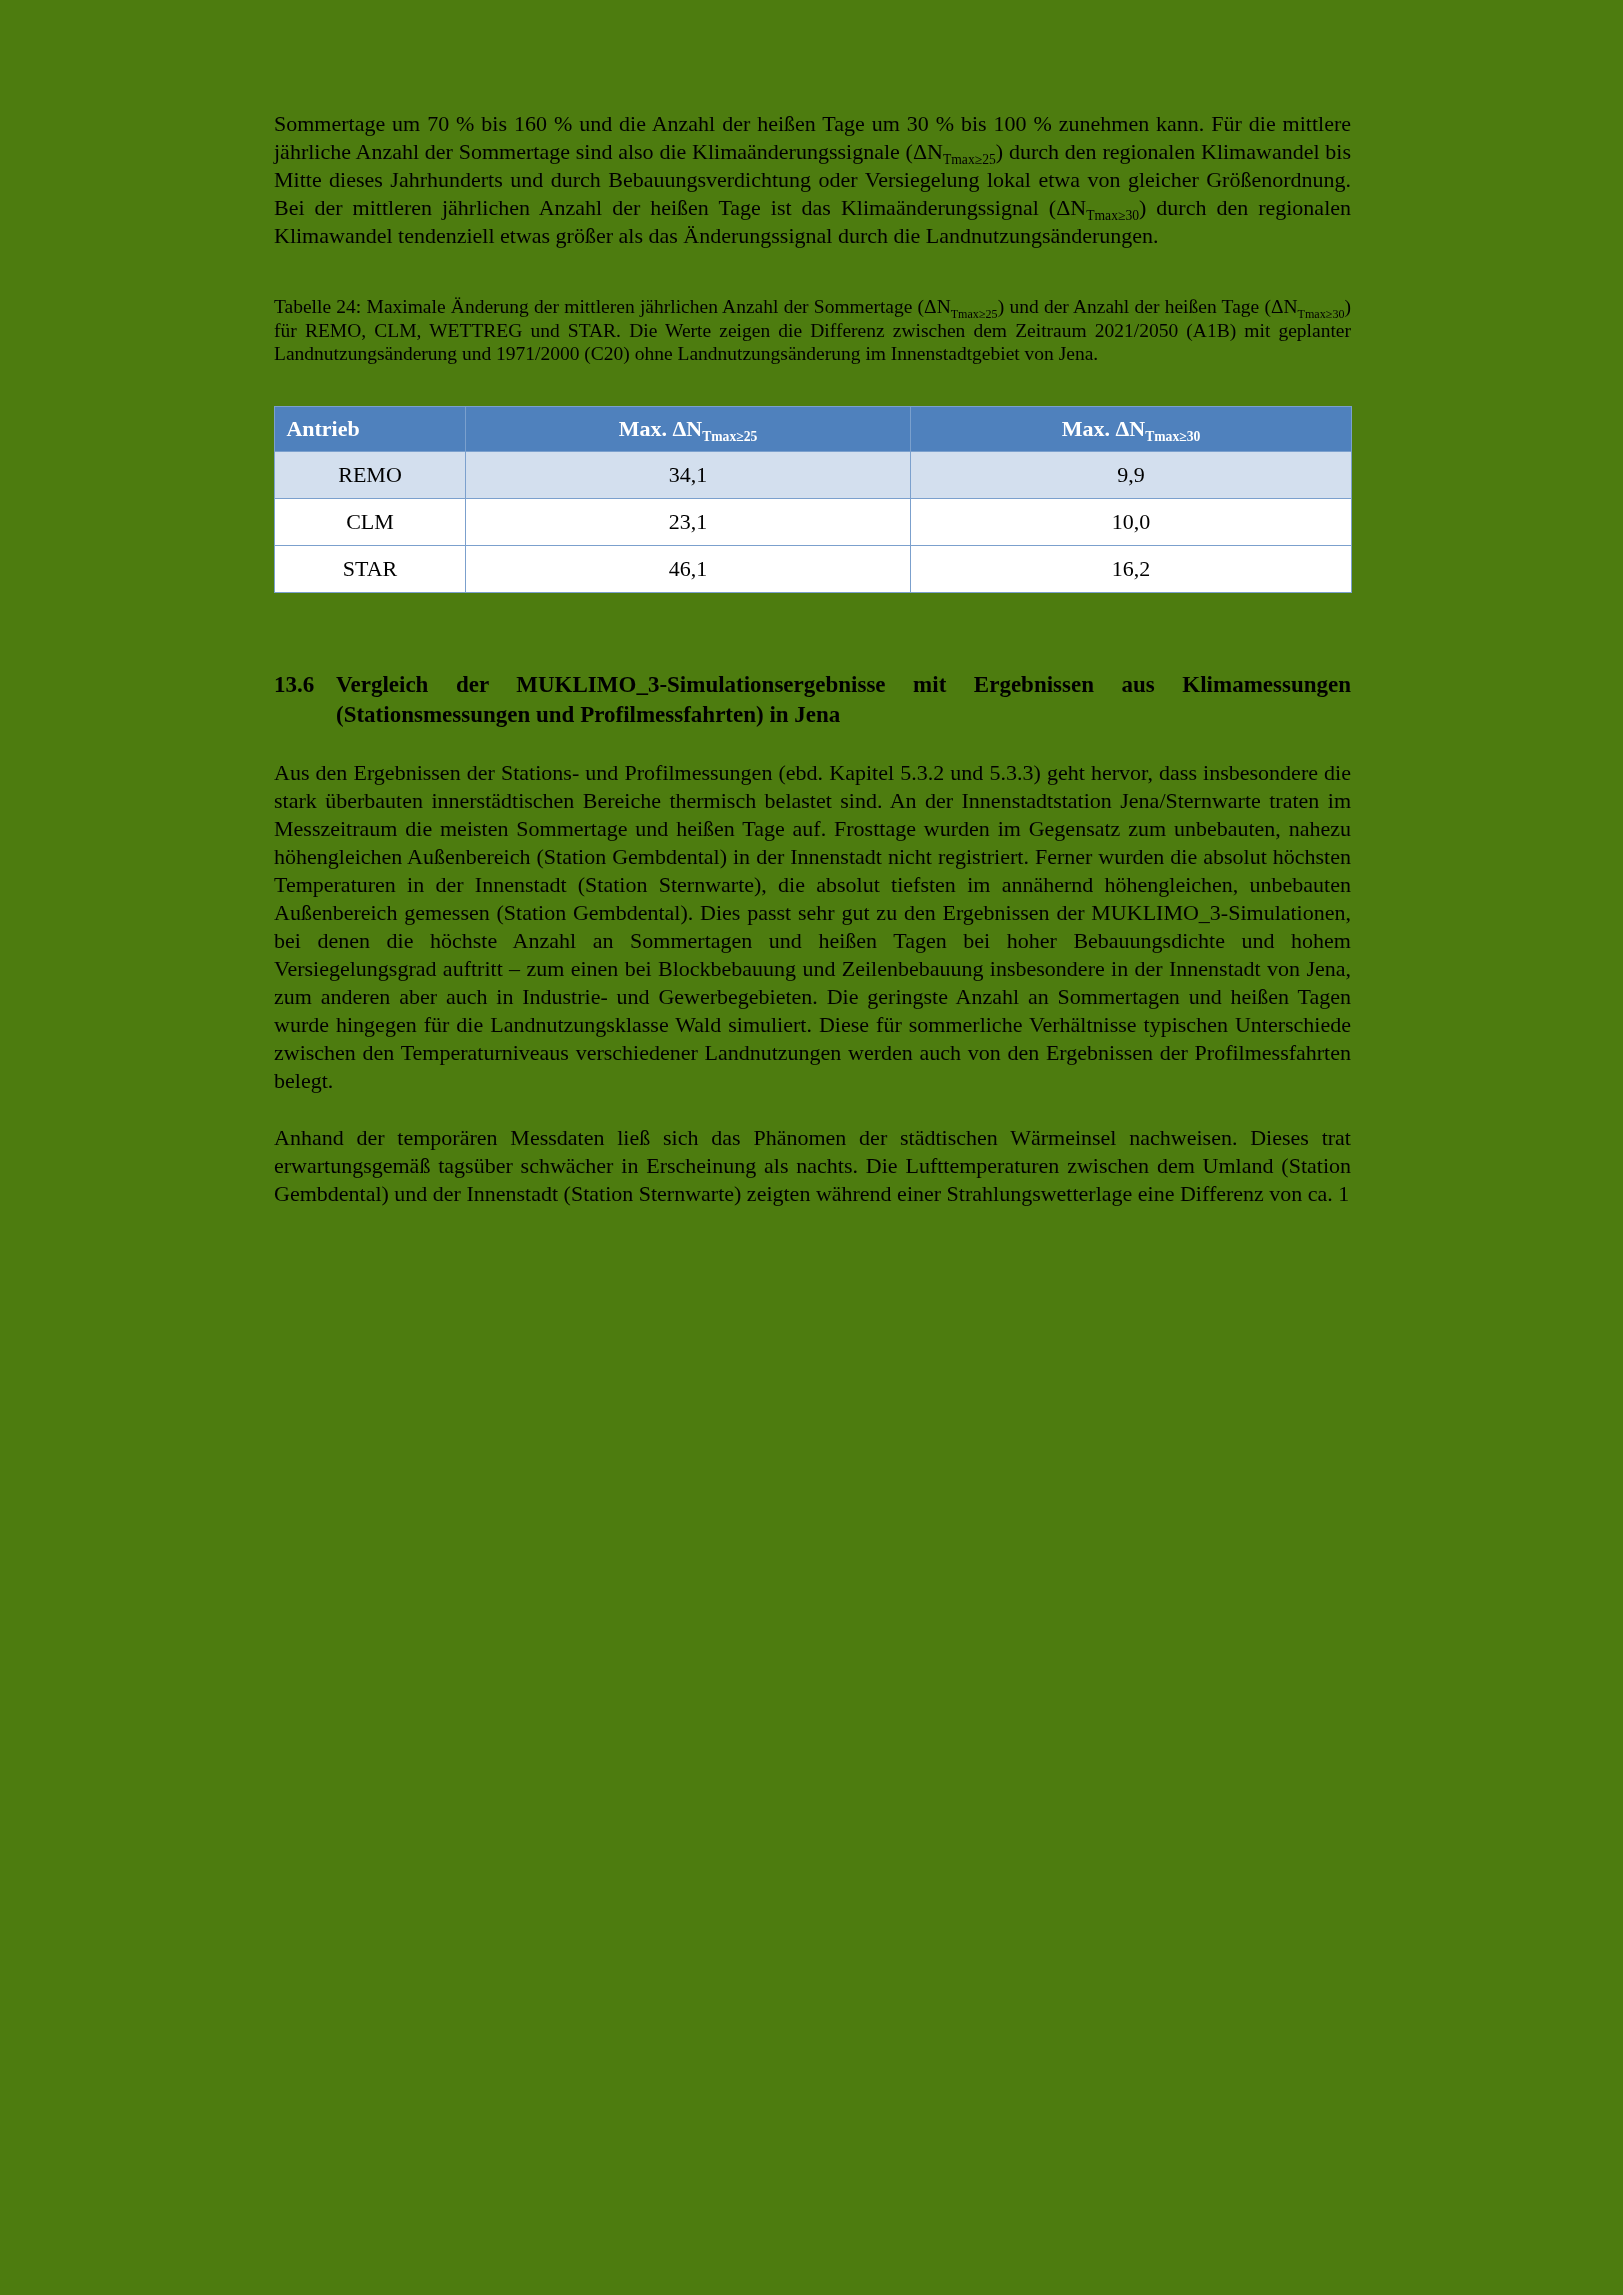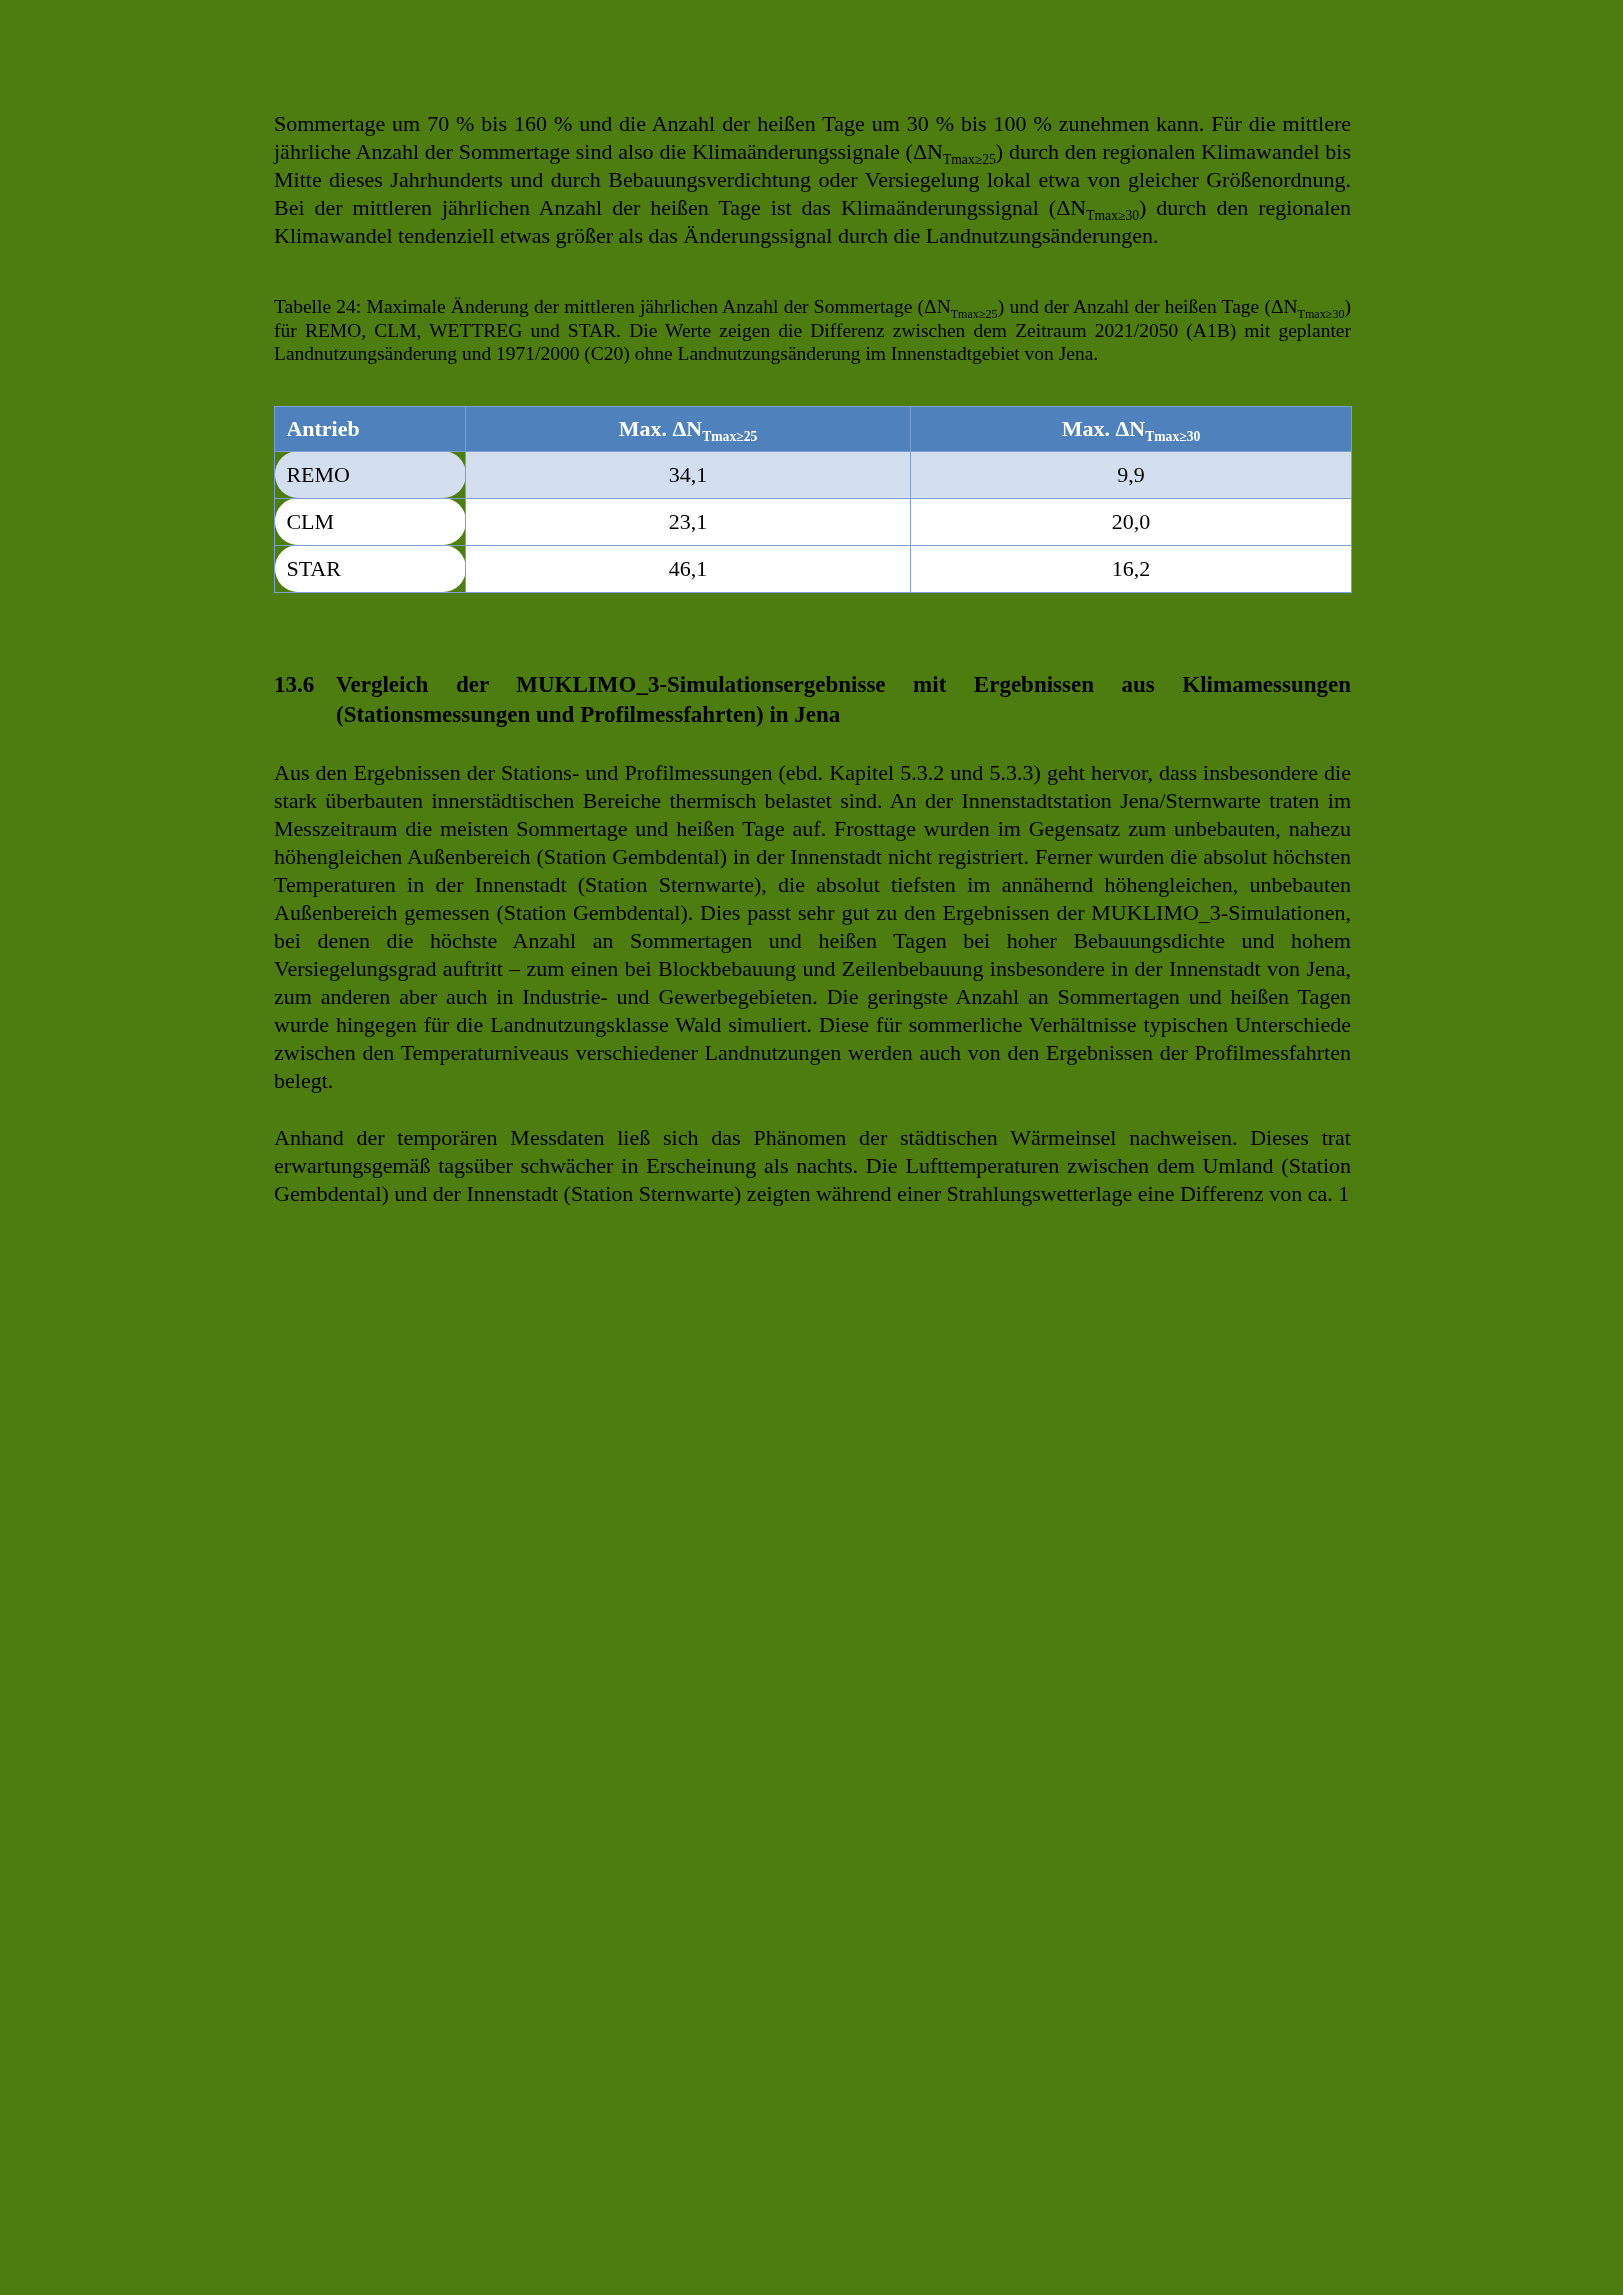"REMO" tbody td.first { border-radius: 23px -> none; text-align: left -> center }
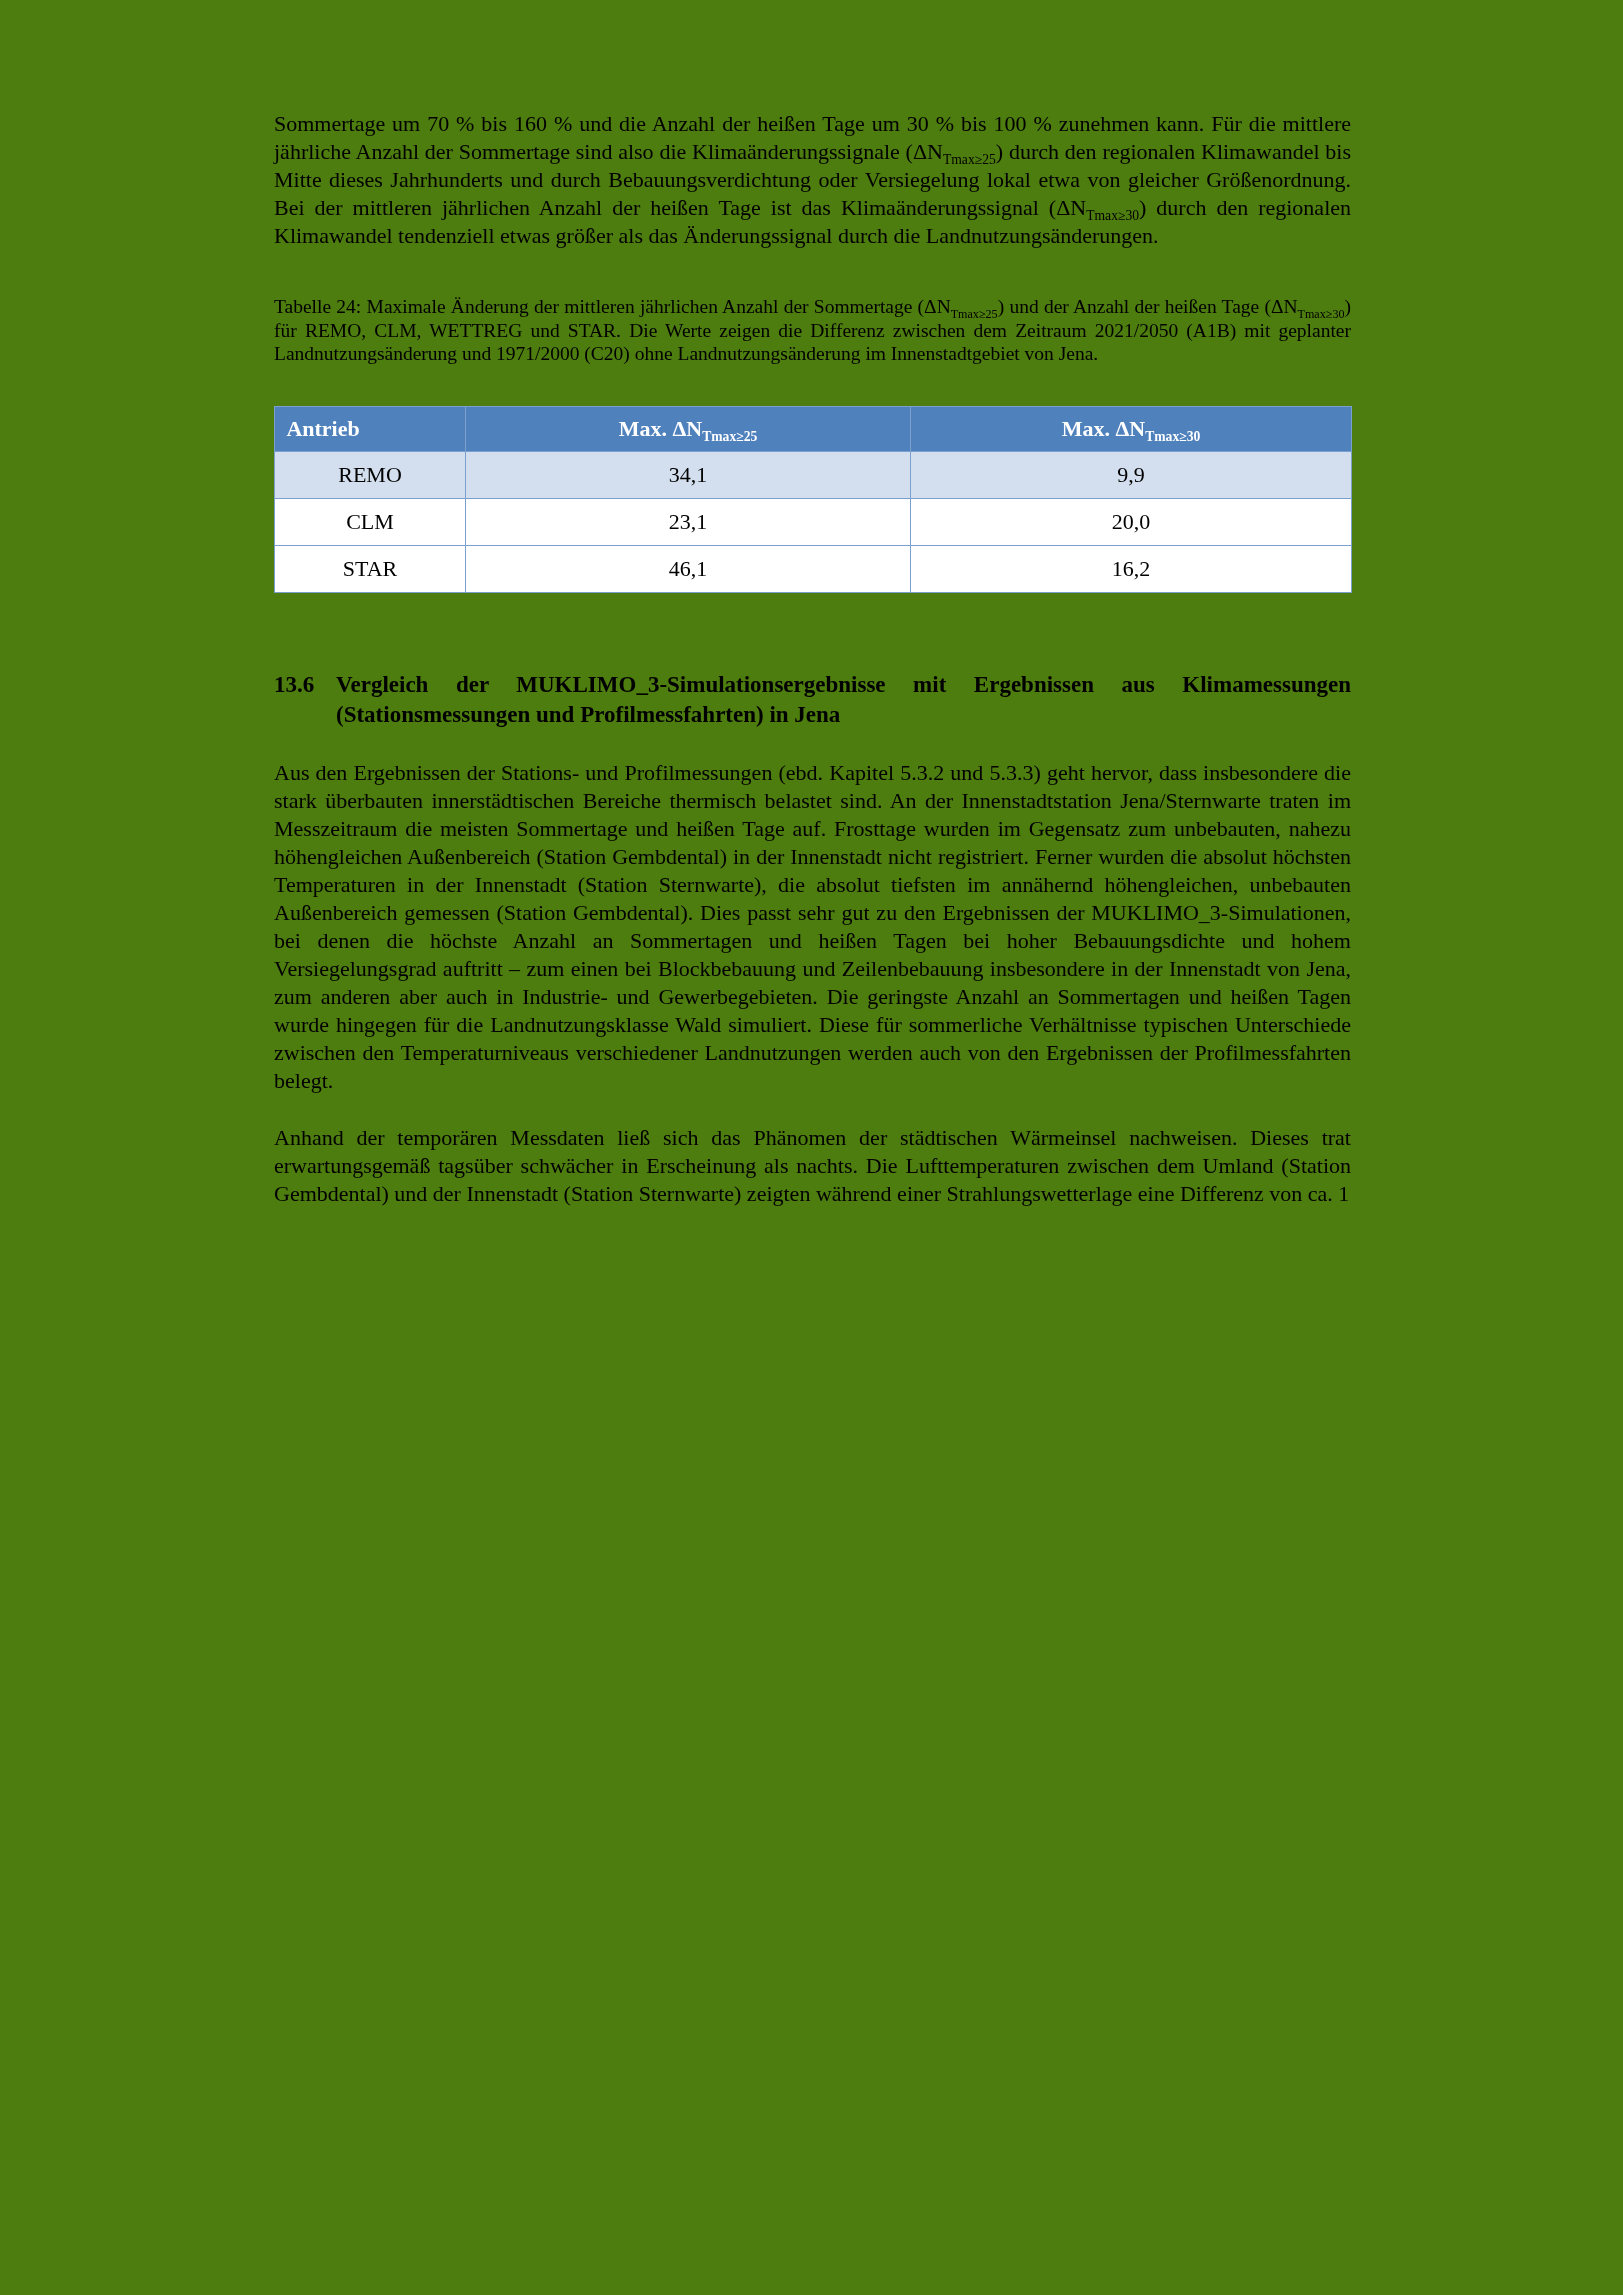"20,0" td { text: 20,0 -> 10,0 }
